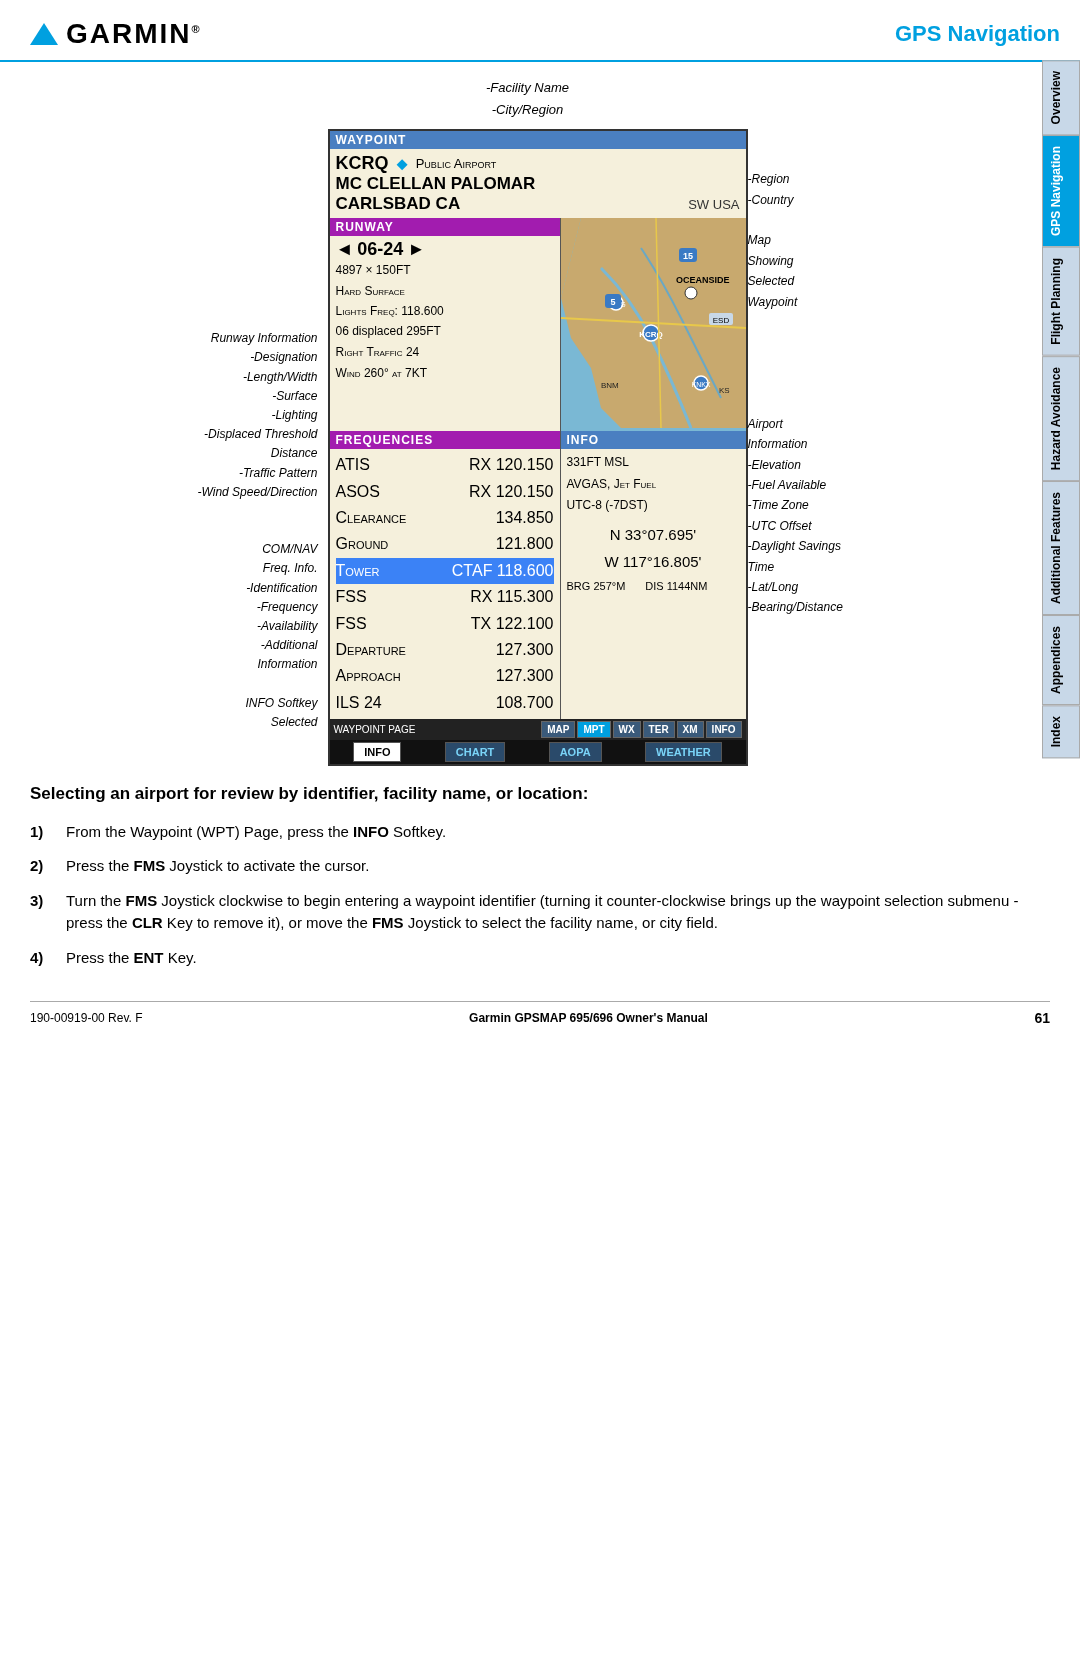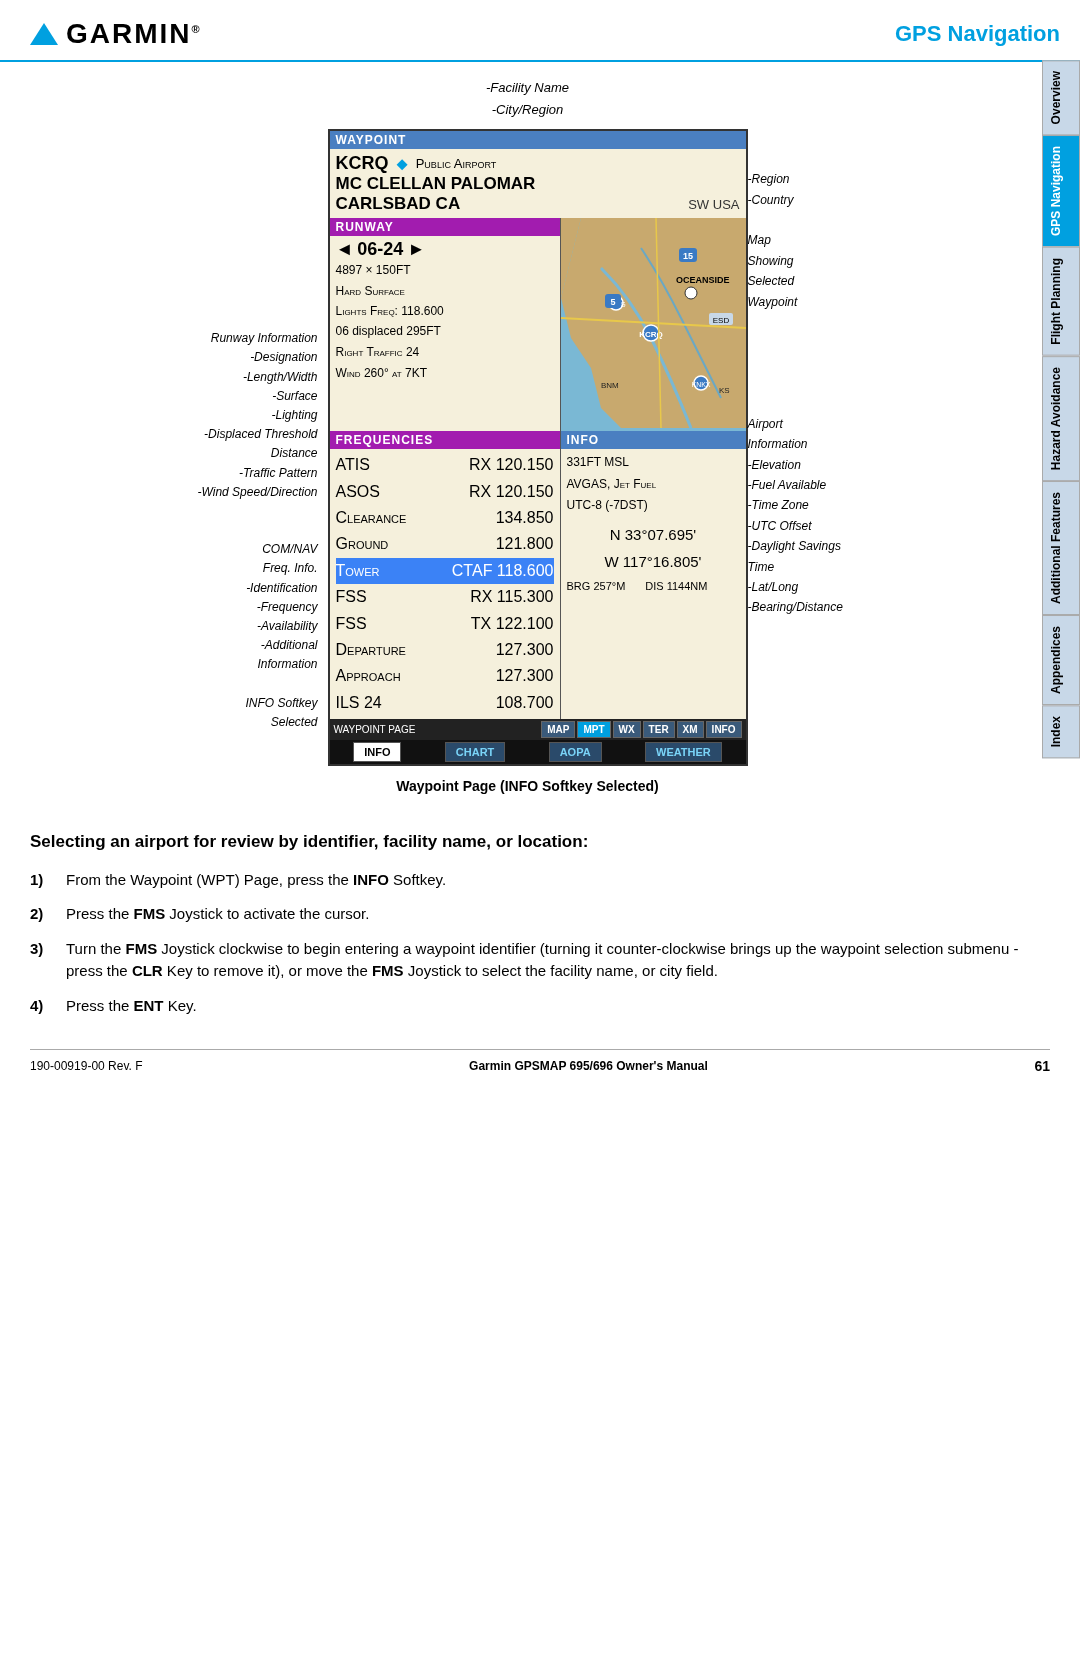"Waypoint Page (INFO Softkey Selected)" div.figure-caption { html: <div>Waypoint Page (INFO Softkey Selected)</div> -> none }
